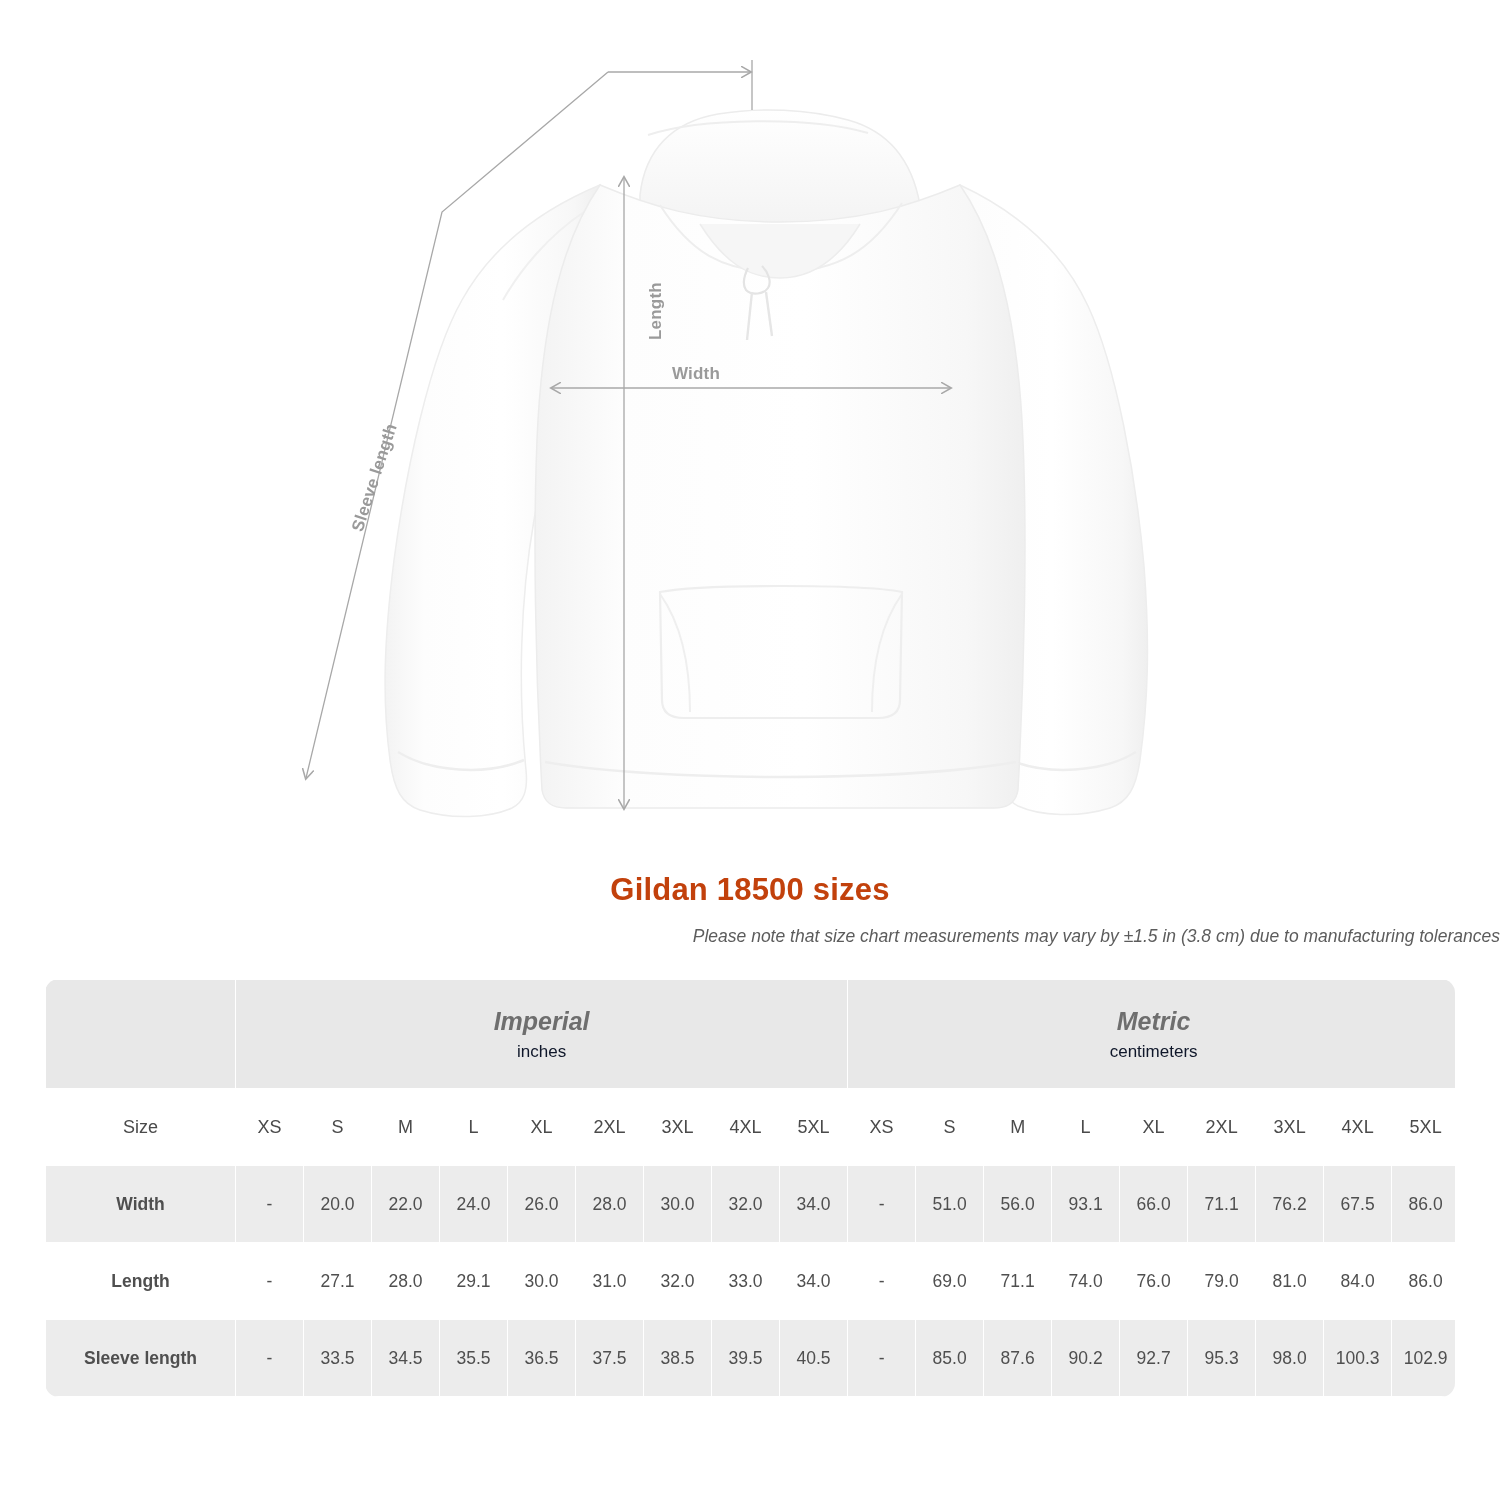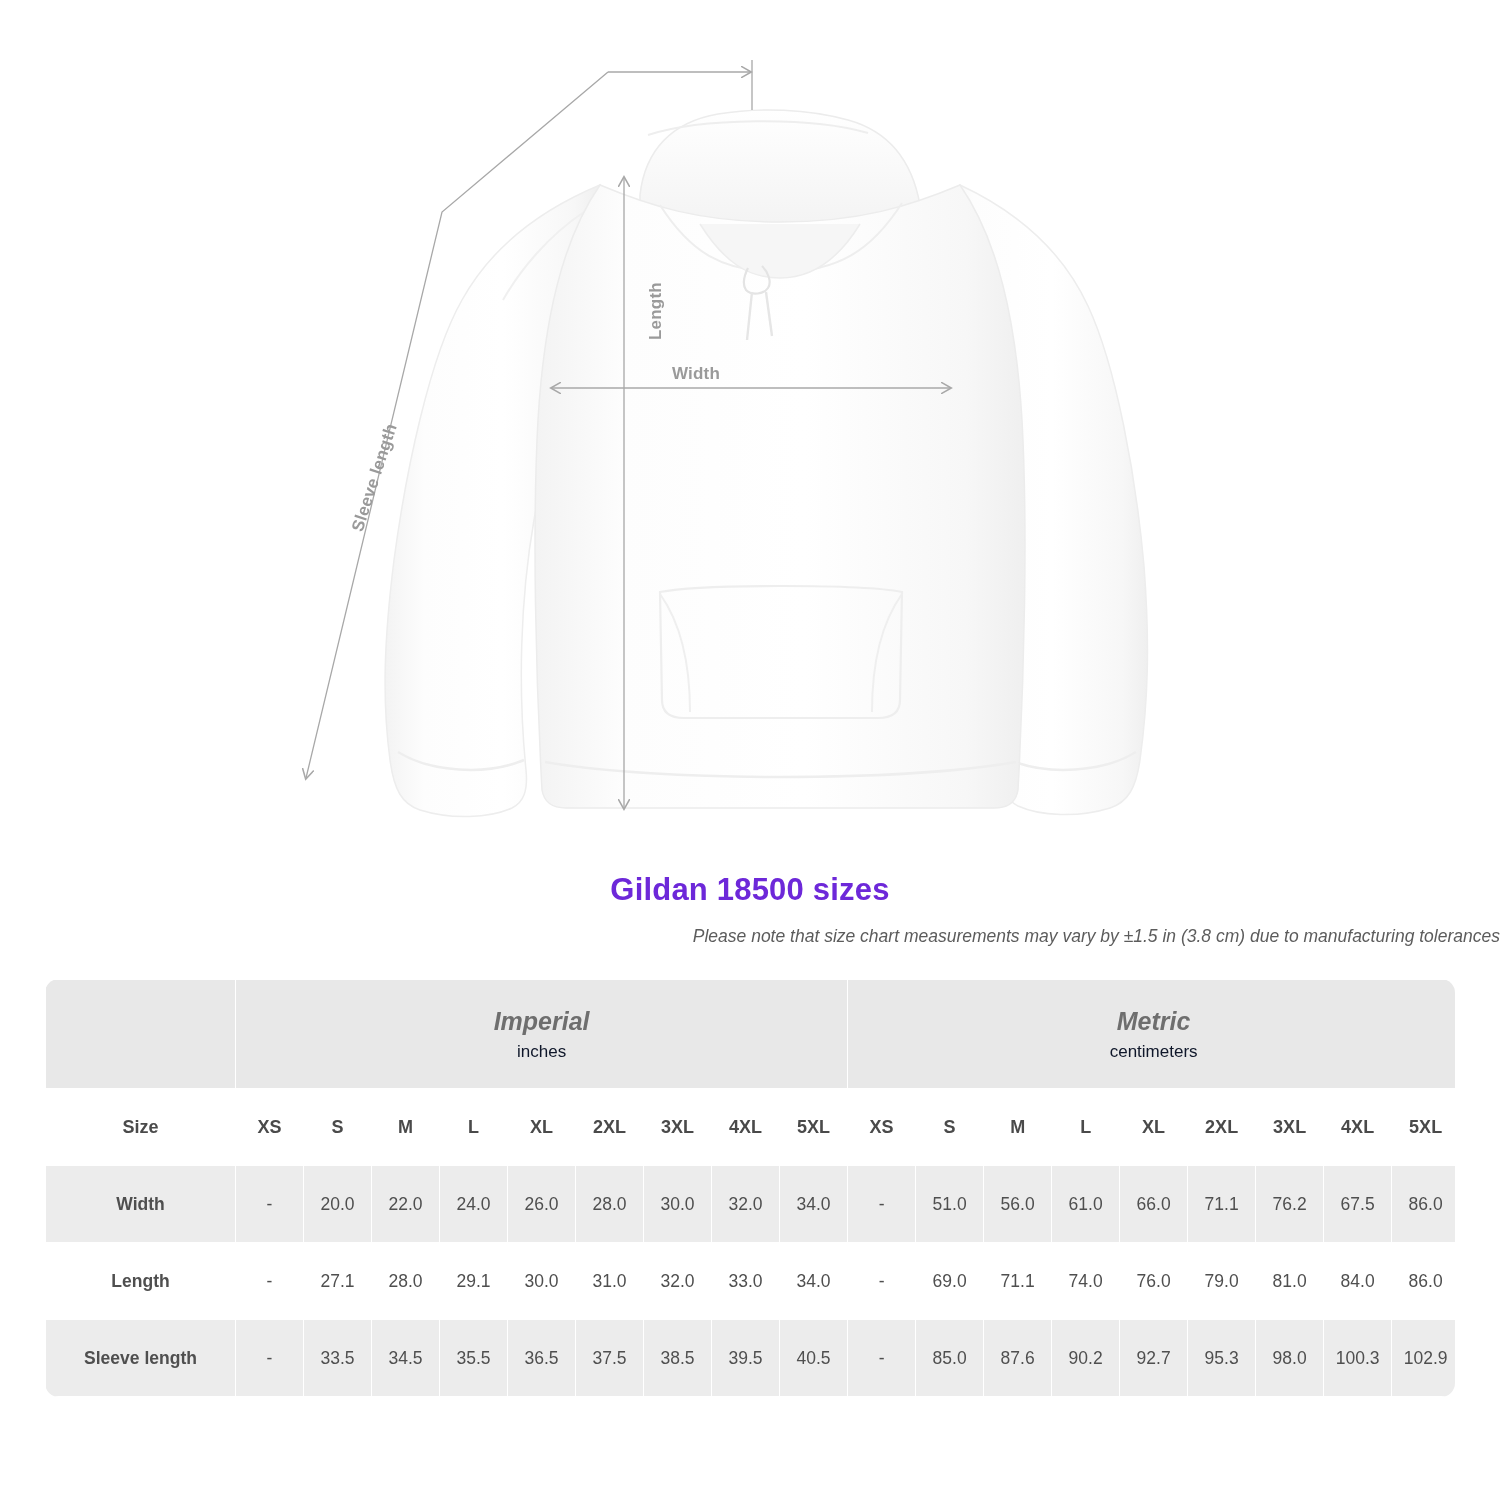"Gildan 18500 sizes" .chart-title { color: #6d28d9 -> #c2410c }
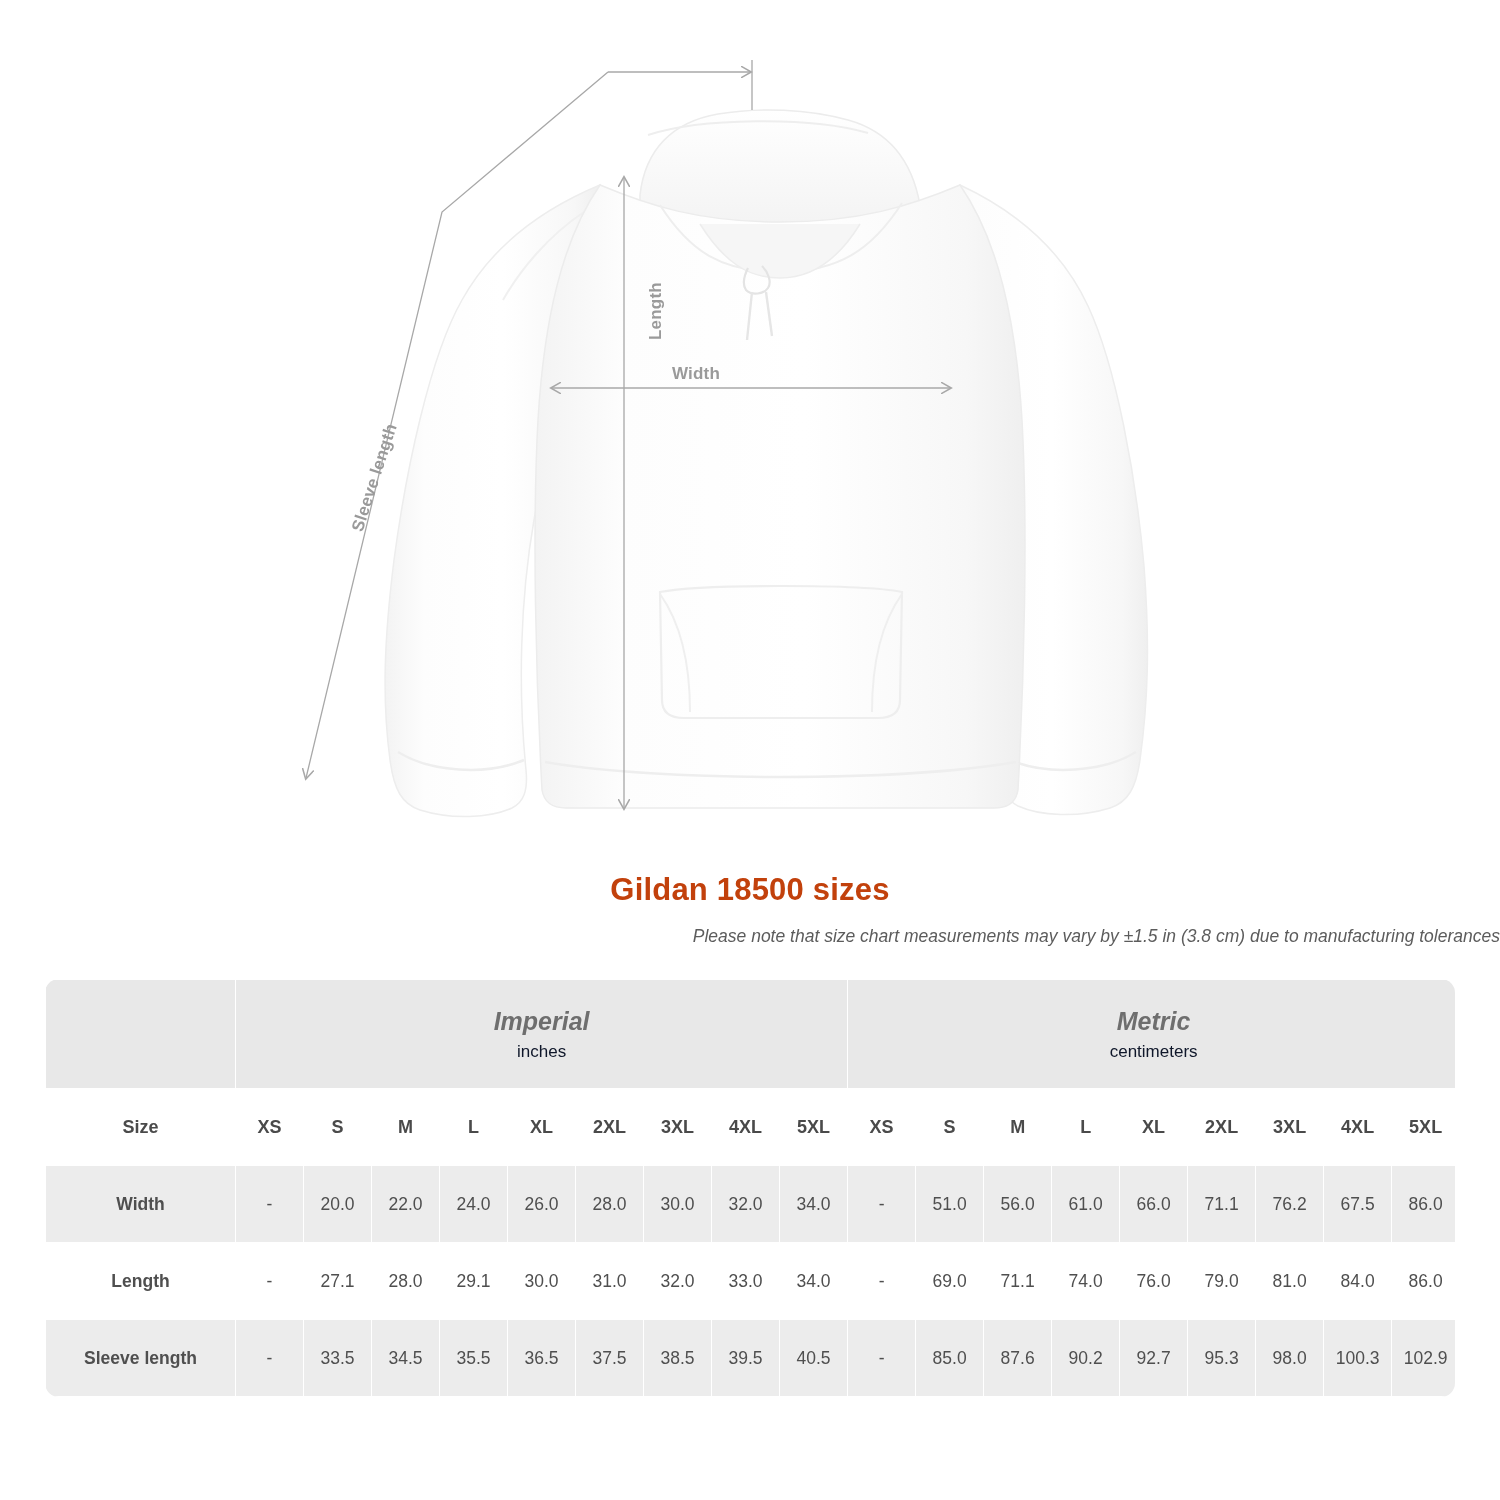"Size" tr.header-row td { font-weight: bold -> normal }
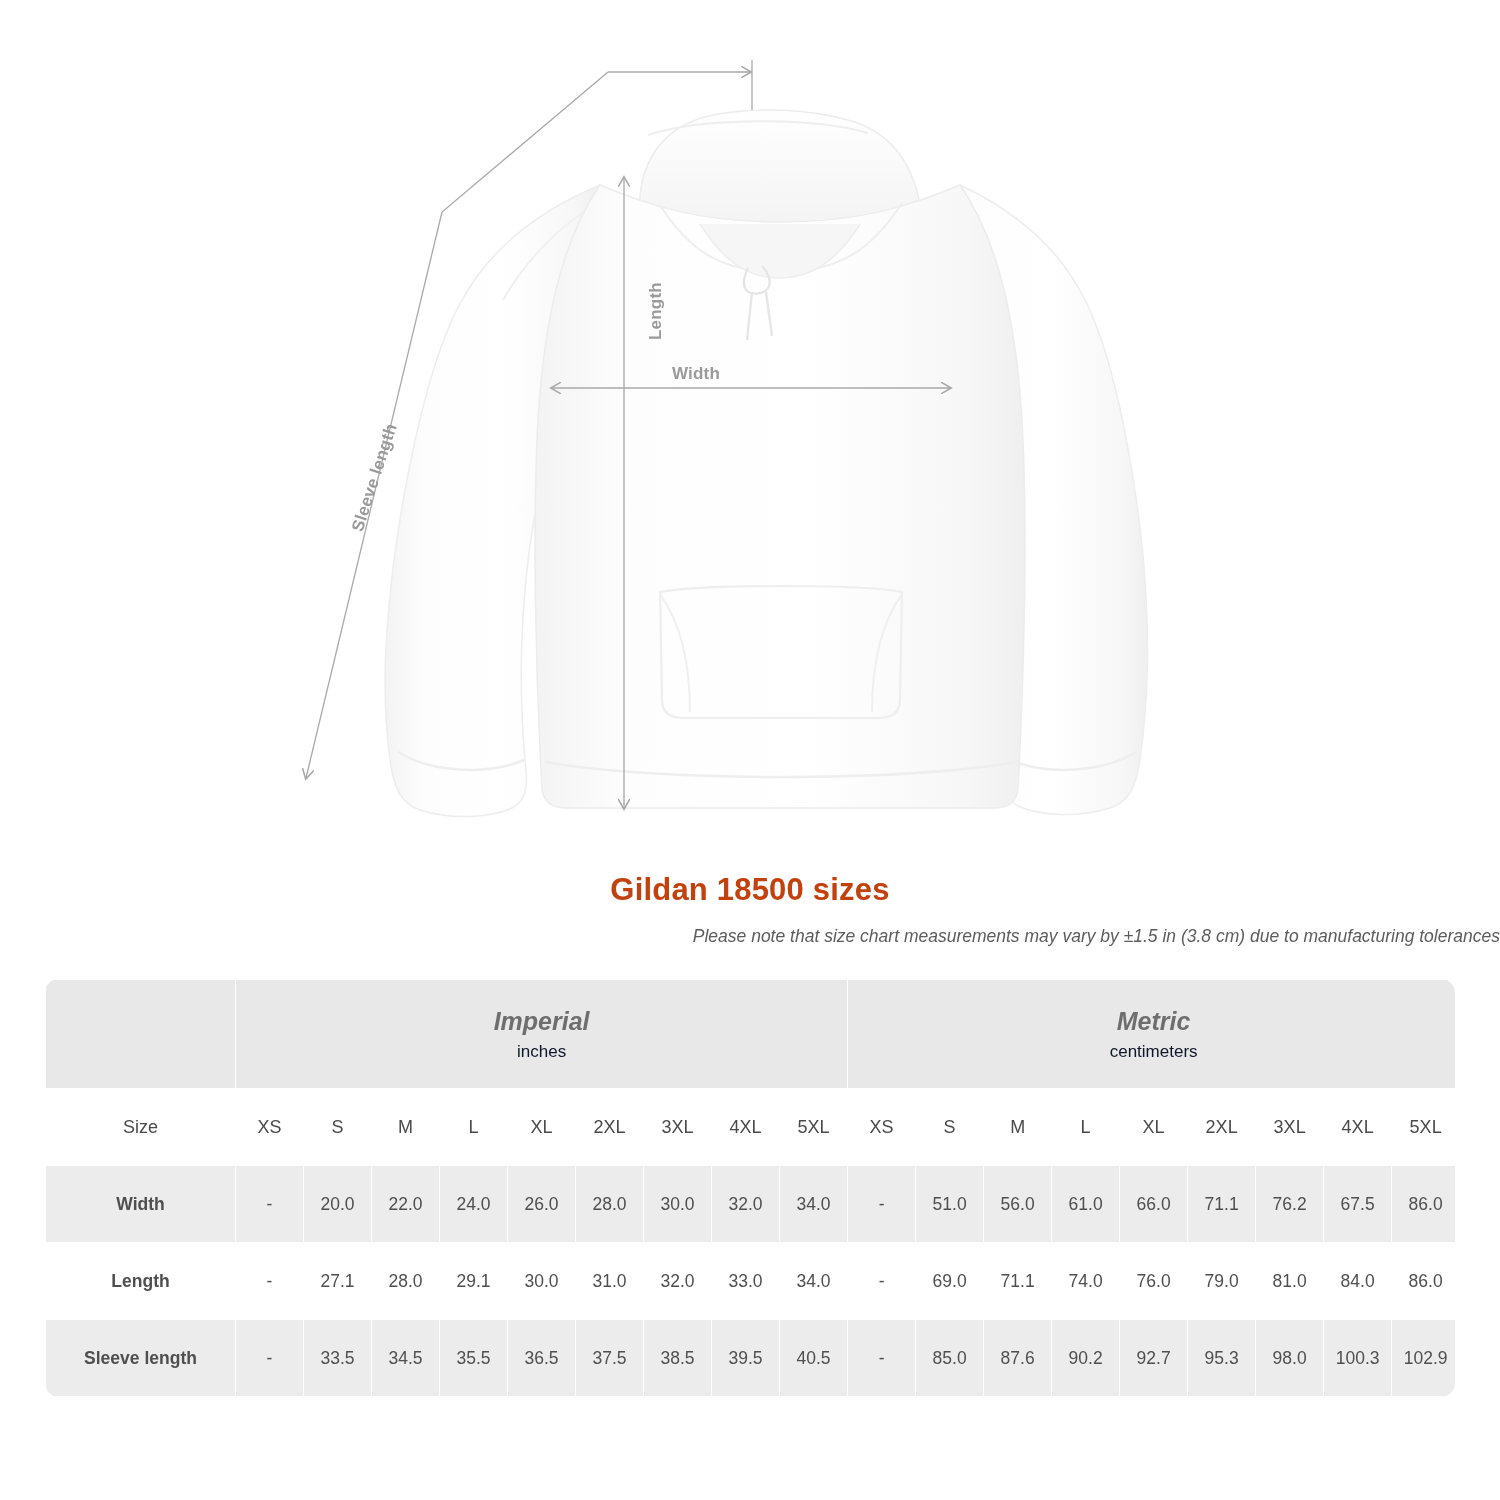"61.0" td.val { text: 61.0 -> 93.1 }
